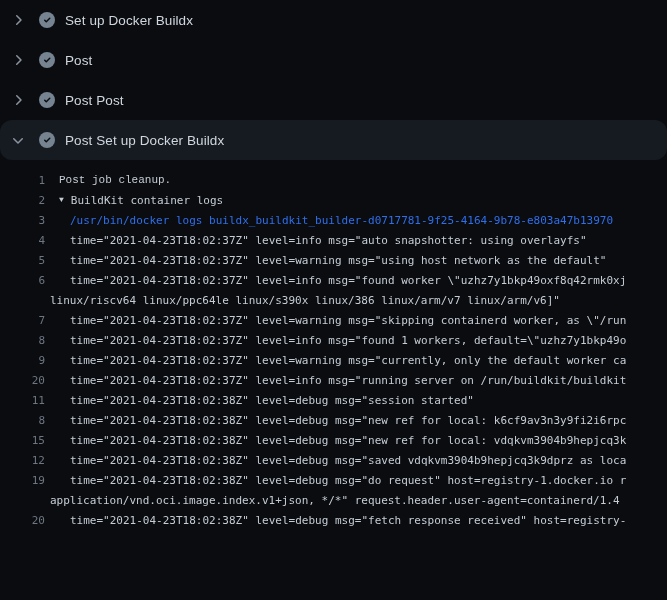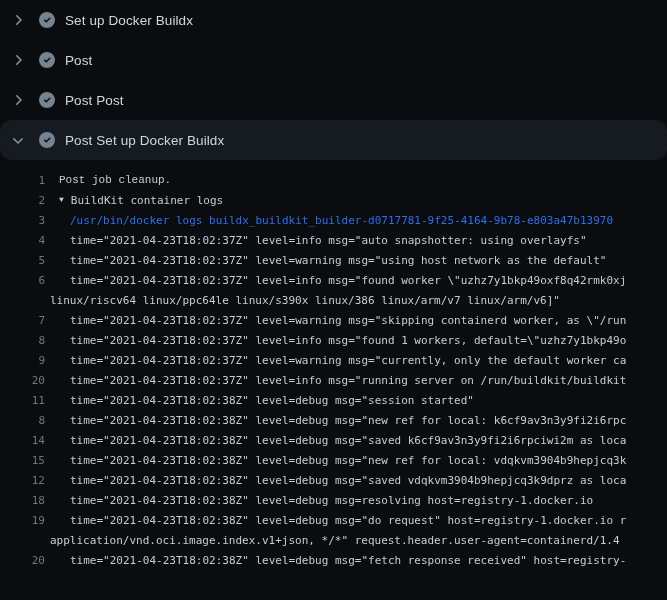"14" div.log-line { html: <div><span>14</span><span>time="2021-04-23T18:02:38Z" level=debug msg="saved k6cf9av3n3y9fi2i6rpciwi2m as loca</span></div> -> none }
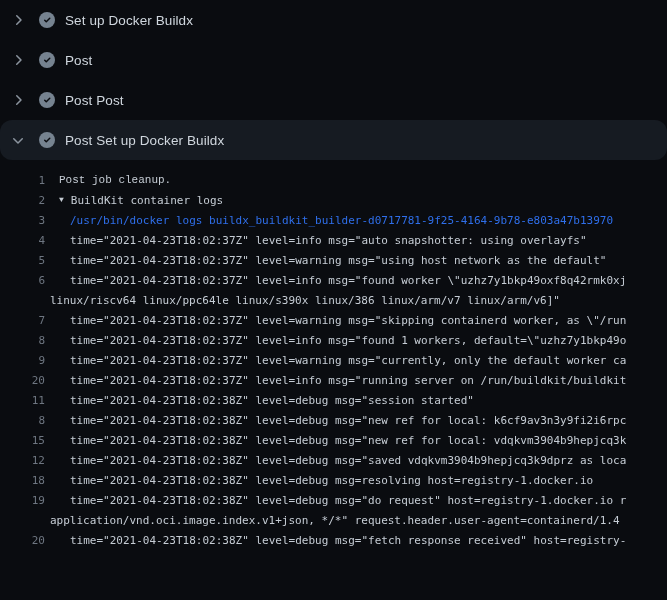"18" div.log-line { html: <div><span>18</span><span>time="2021-04-23T18:02:38Z" level=debug msg=resolving host=registry-1.docker.io</span></div> -> none }
